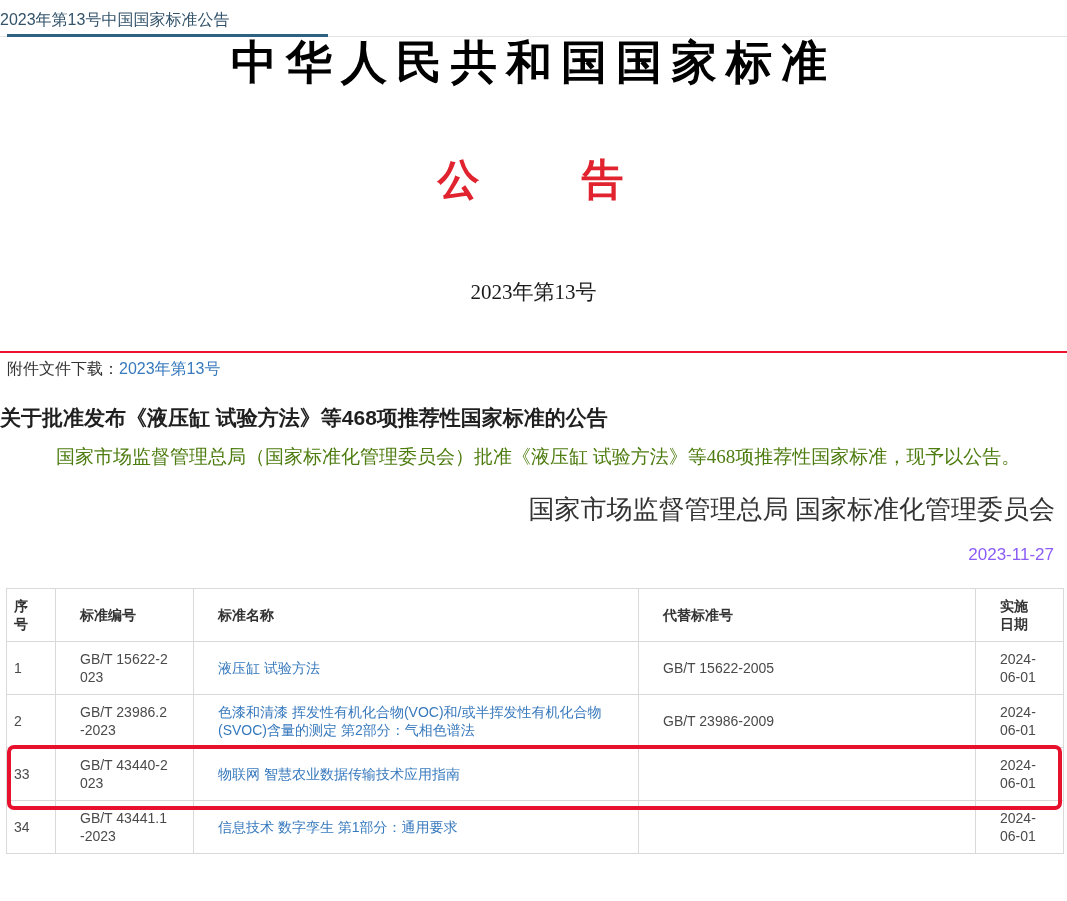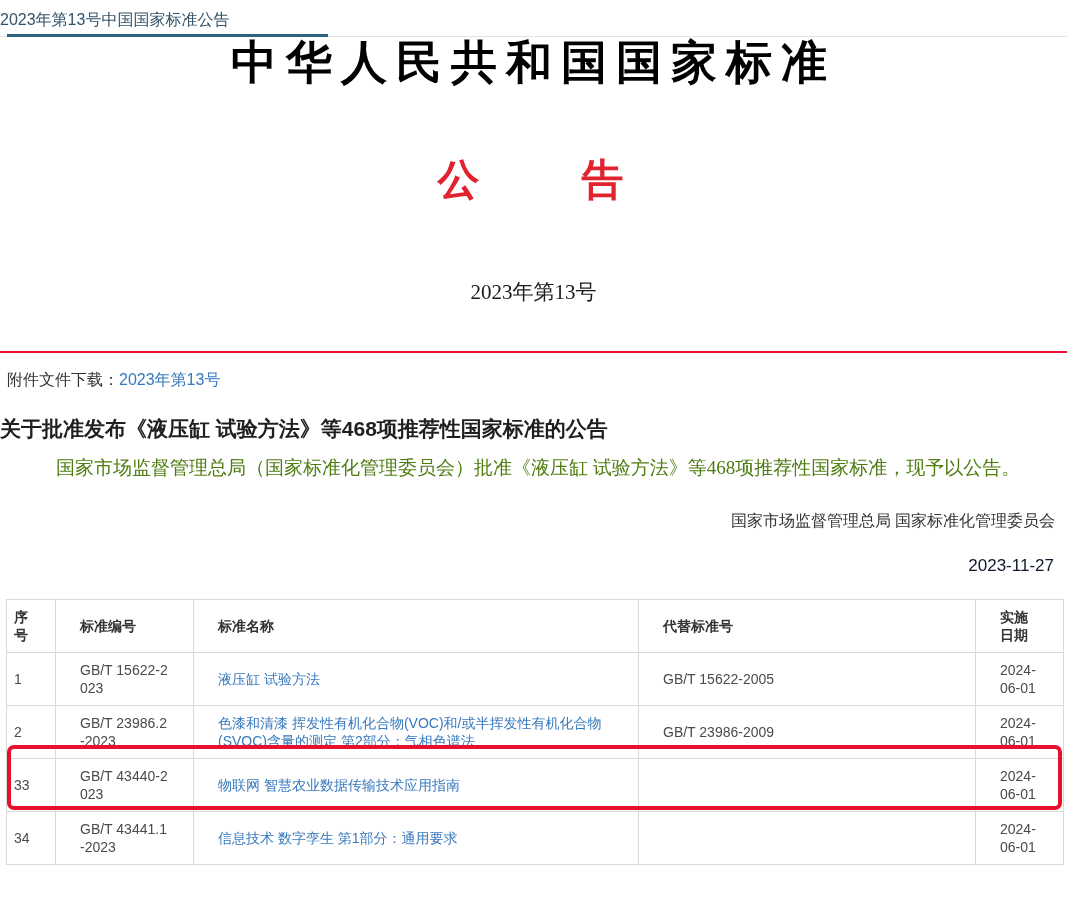"附件文件下载：2023年第13号" .attachment { margin-top: 16px -> 5px }
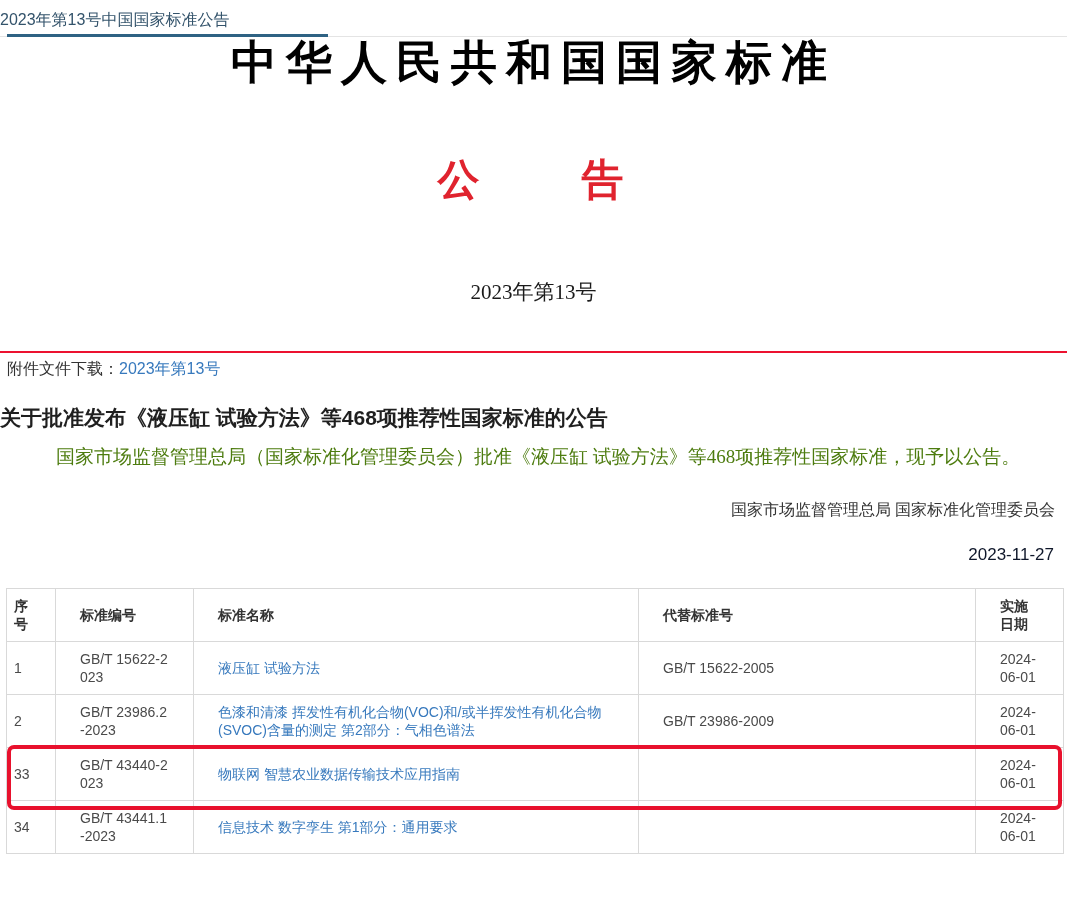"国家市场监督管理总局 国家标准化管理委员会" .signature { font-size: 16px -> 26px }
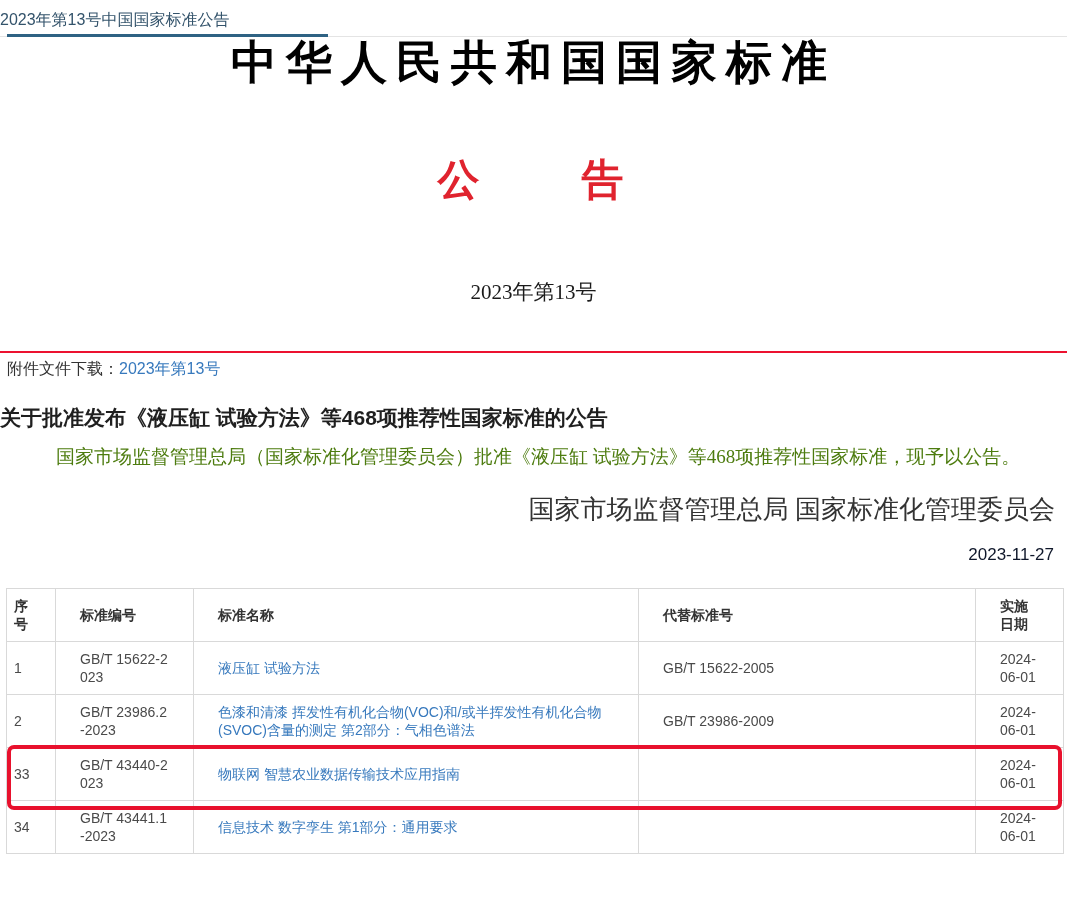"2023-11-27" .pub-date { color: #0f172a -> #8b5cf6 }
